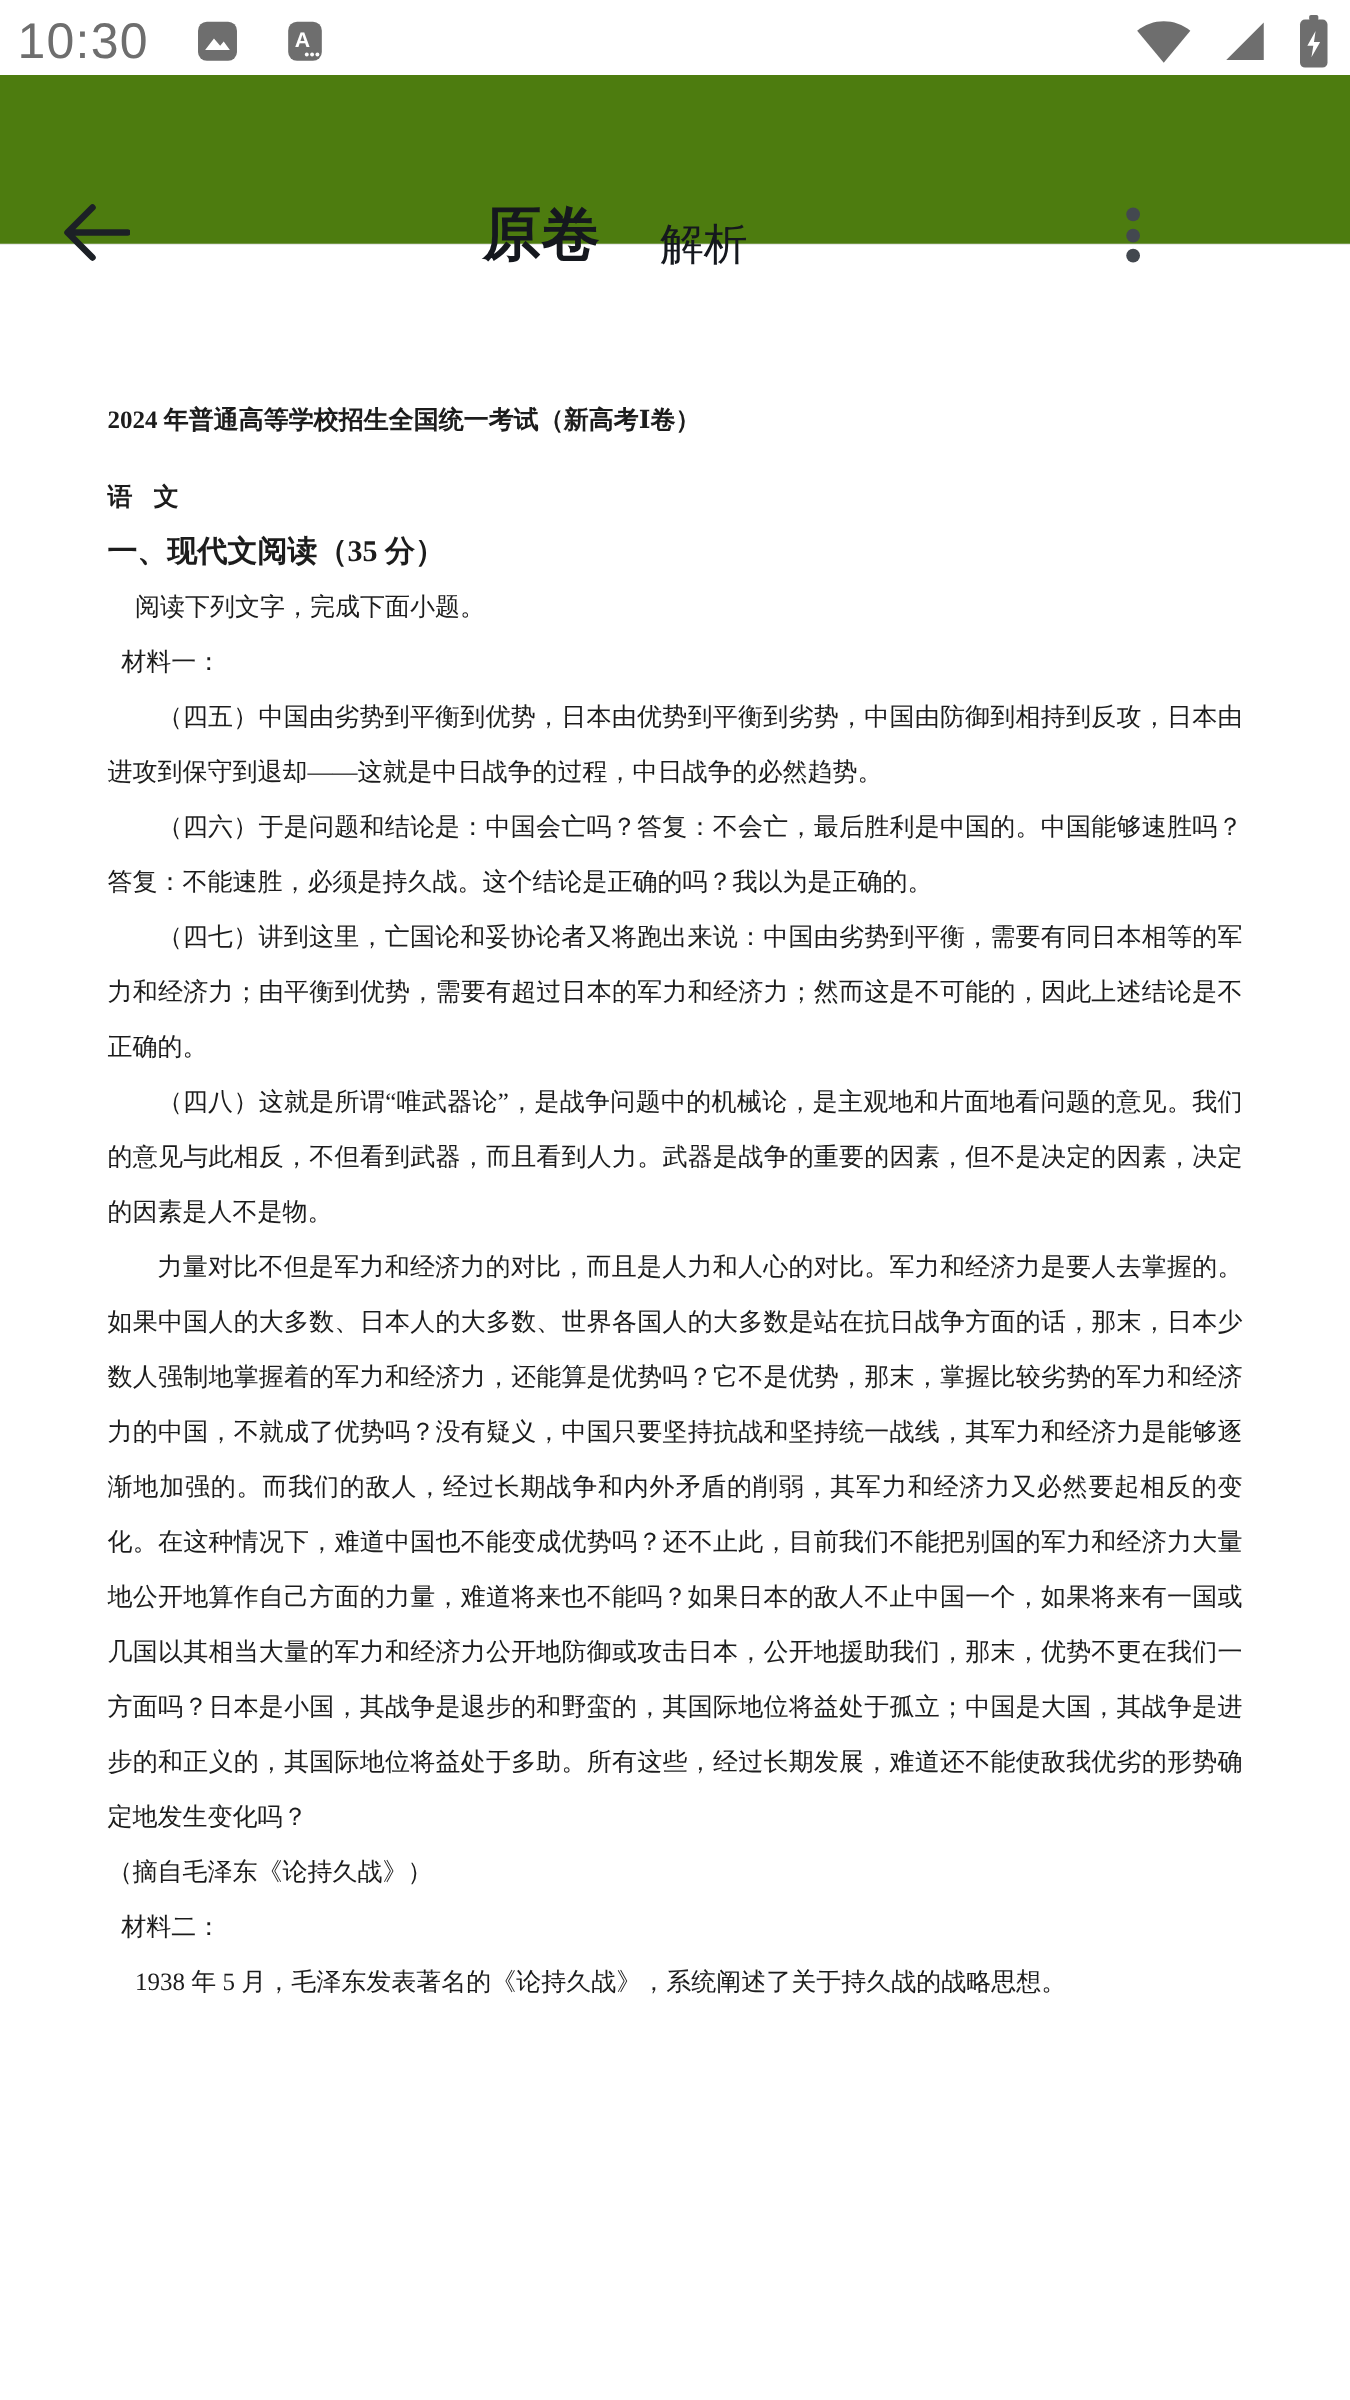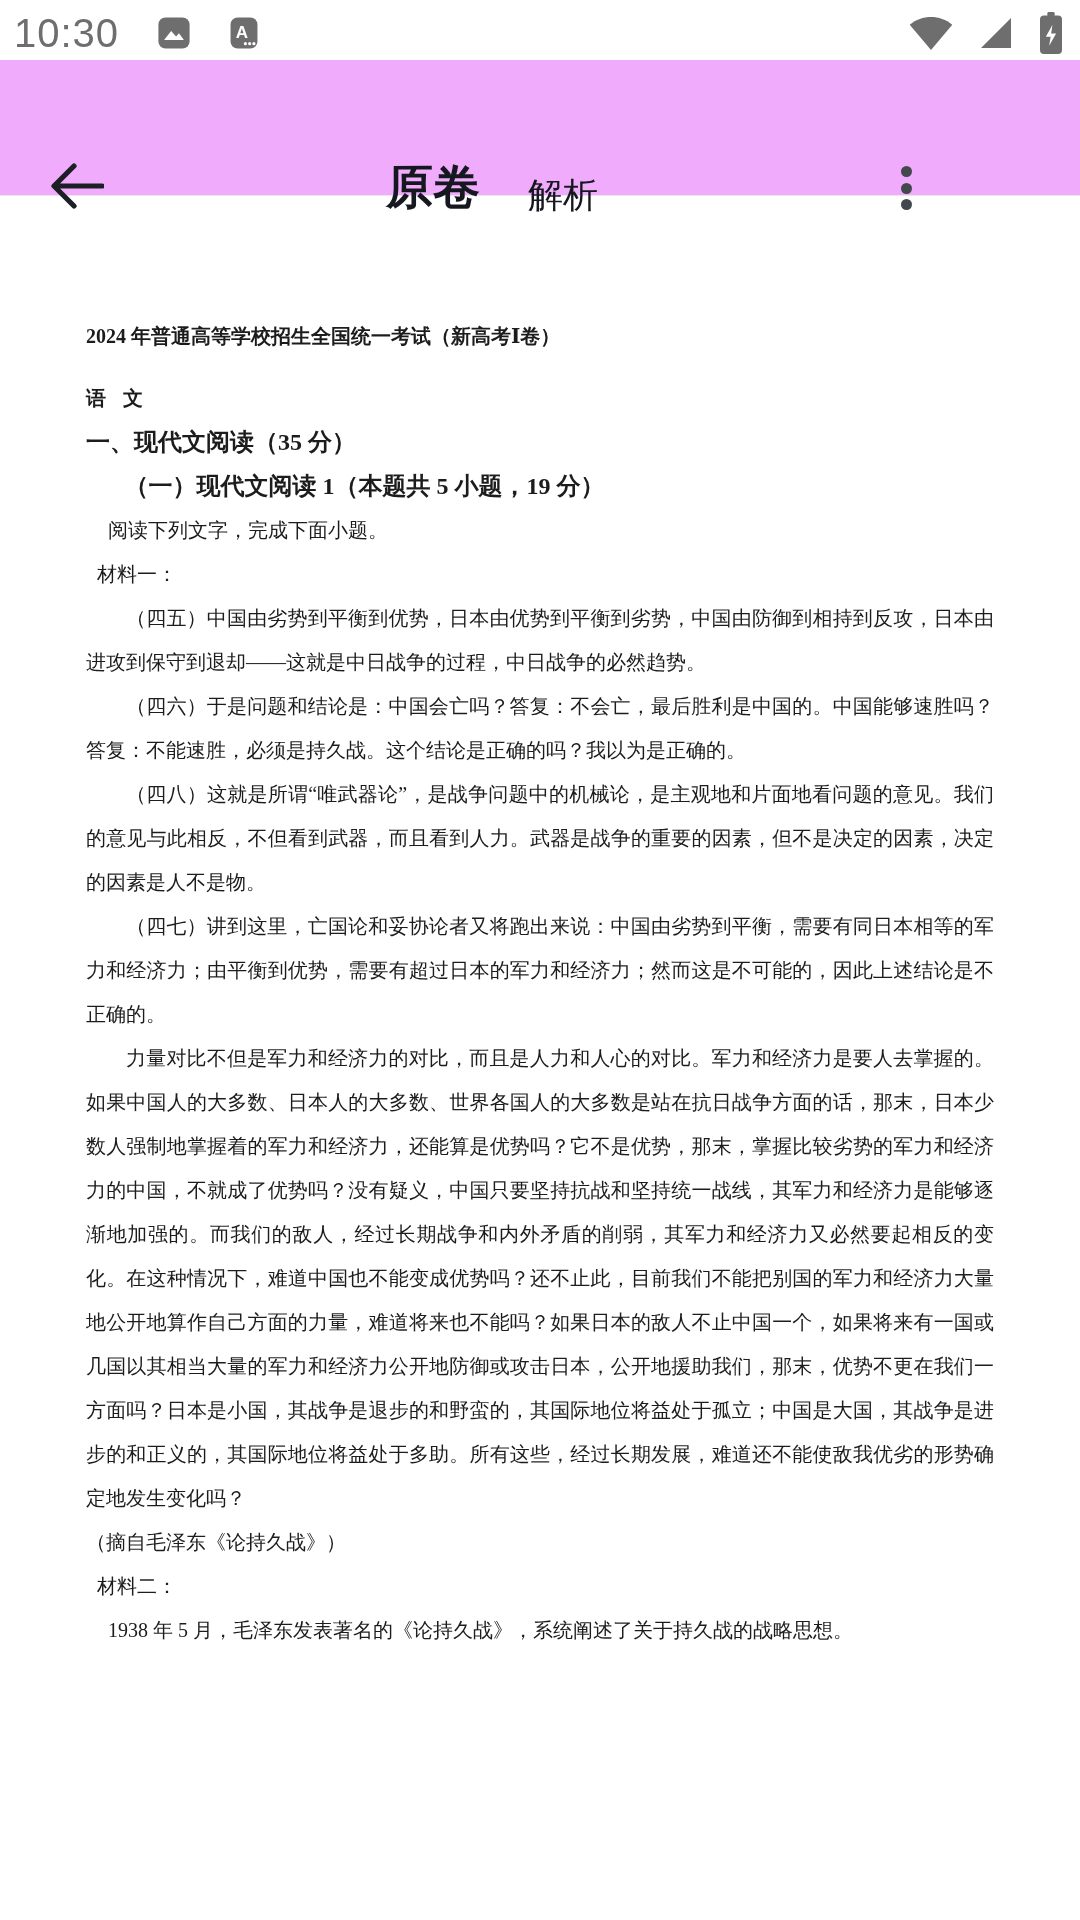"原卷" .app-bar { background: #f0abfc -> #4d7c0f }
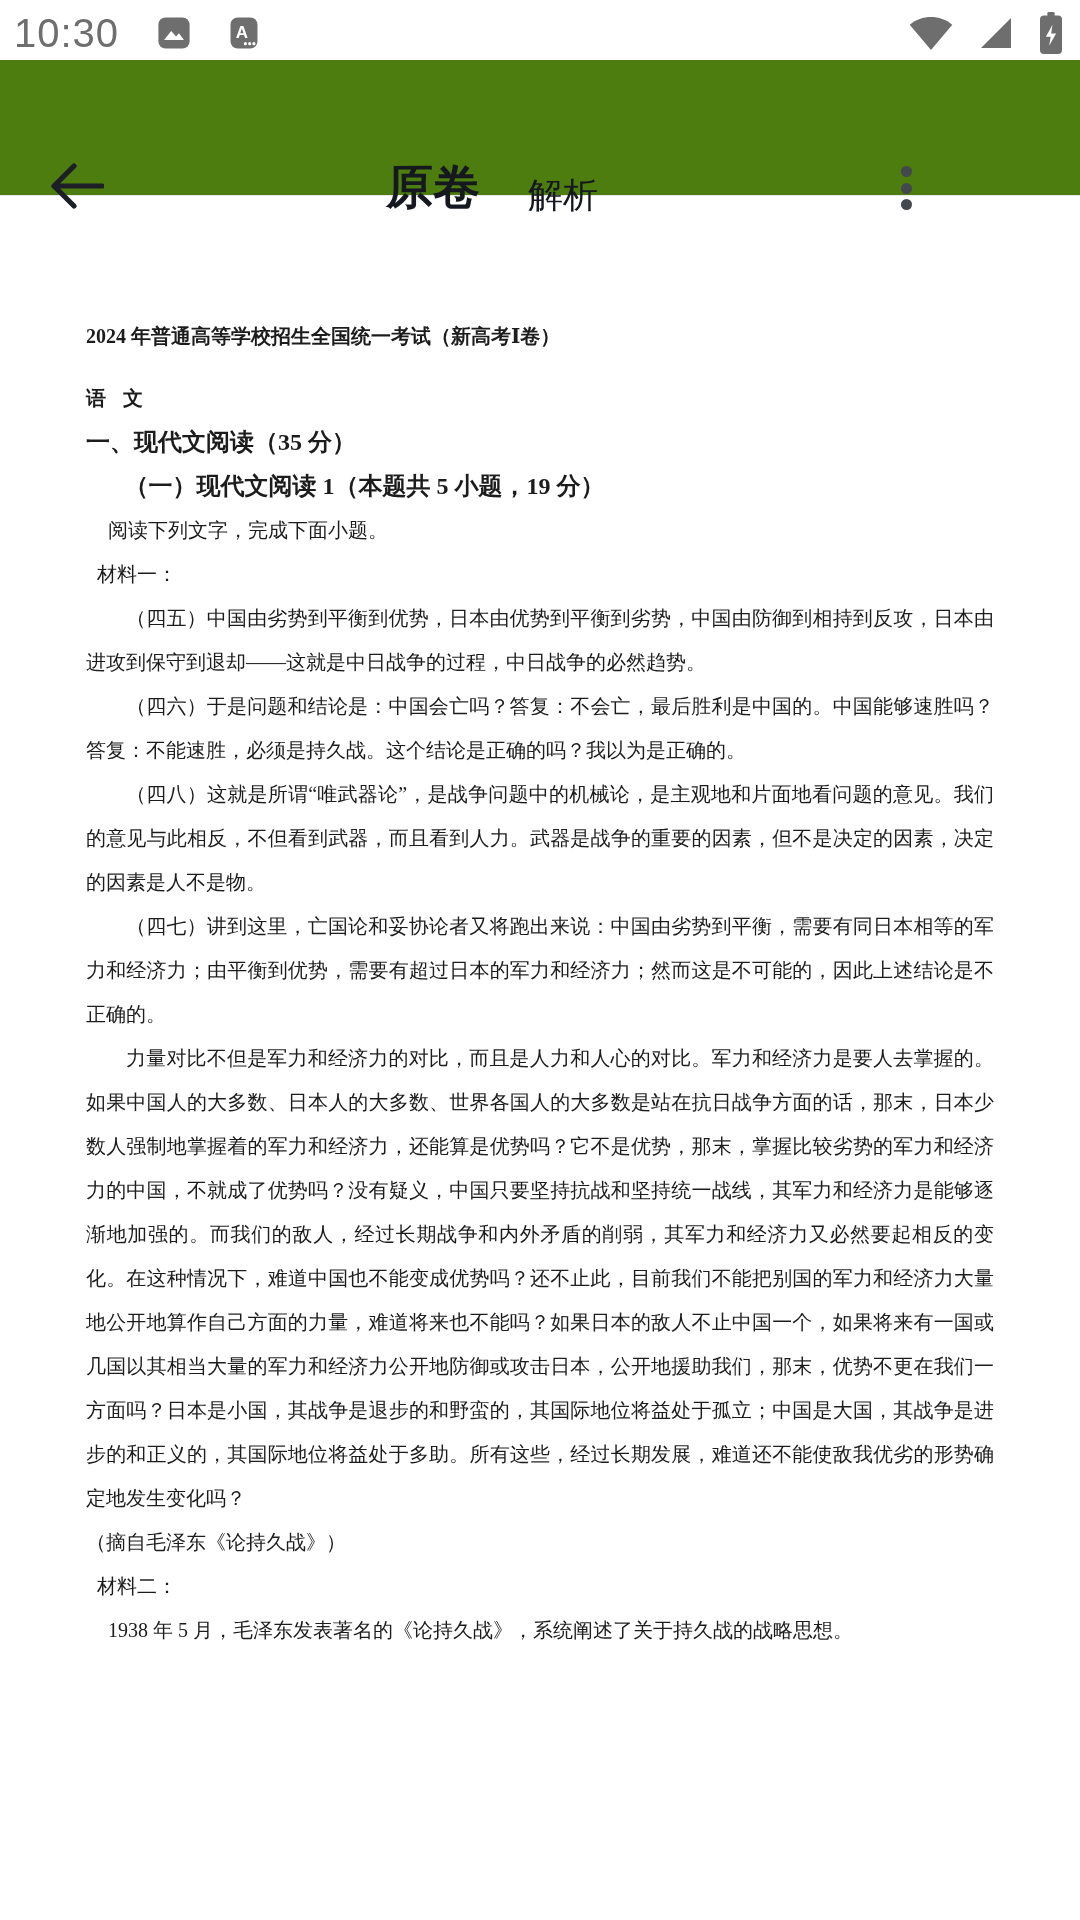"（一）现代文阅读 1（本题共 5 小题，19 分）" p.doc-subsec { html: <p>（一）现代文阅读 1（本题共 5 小题，19 分）</p> -> none }
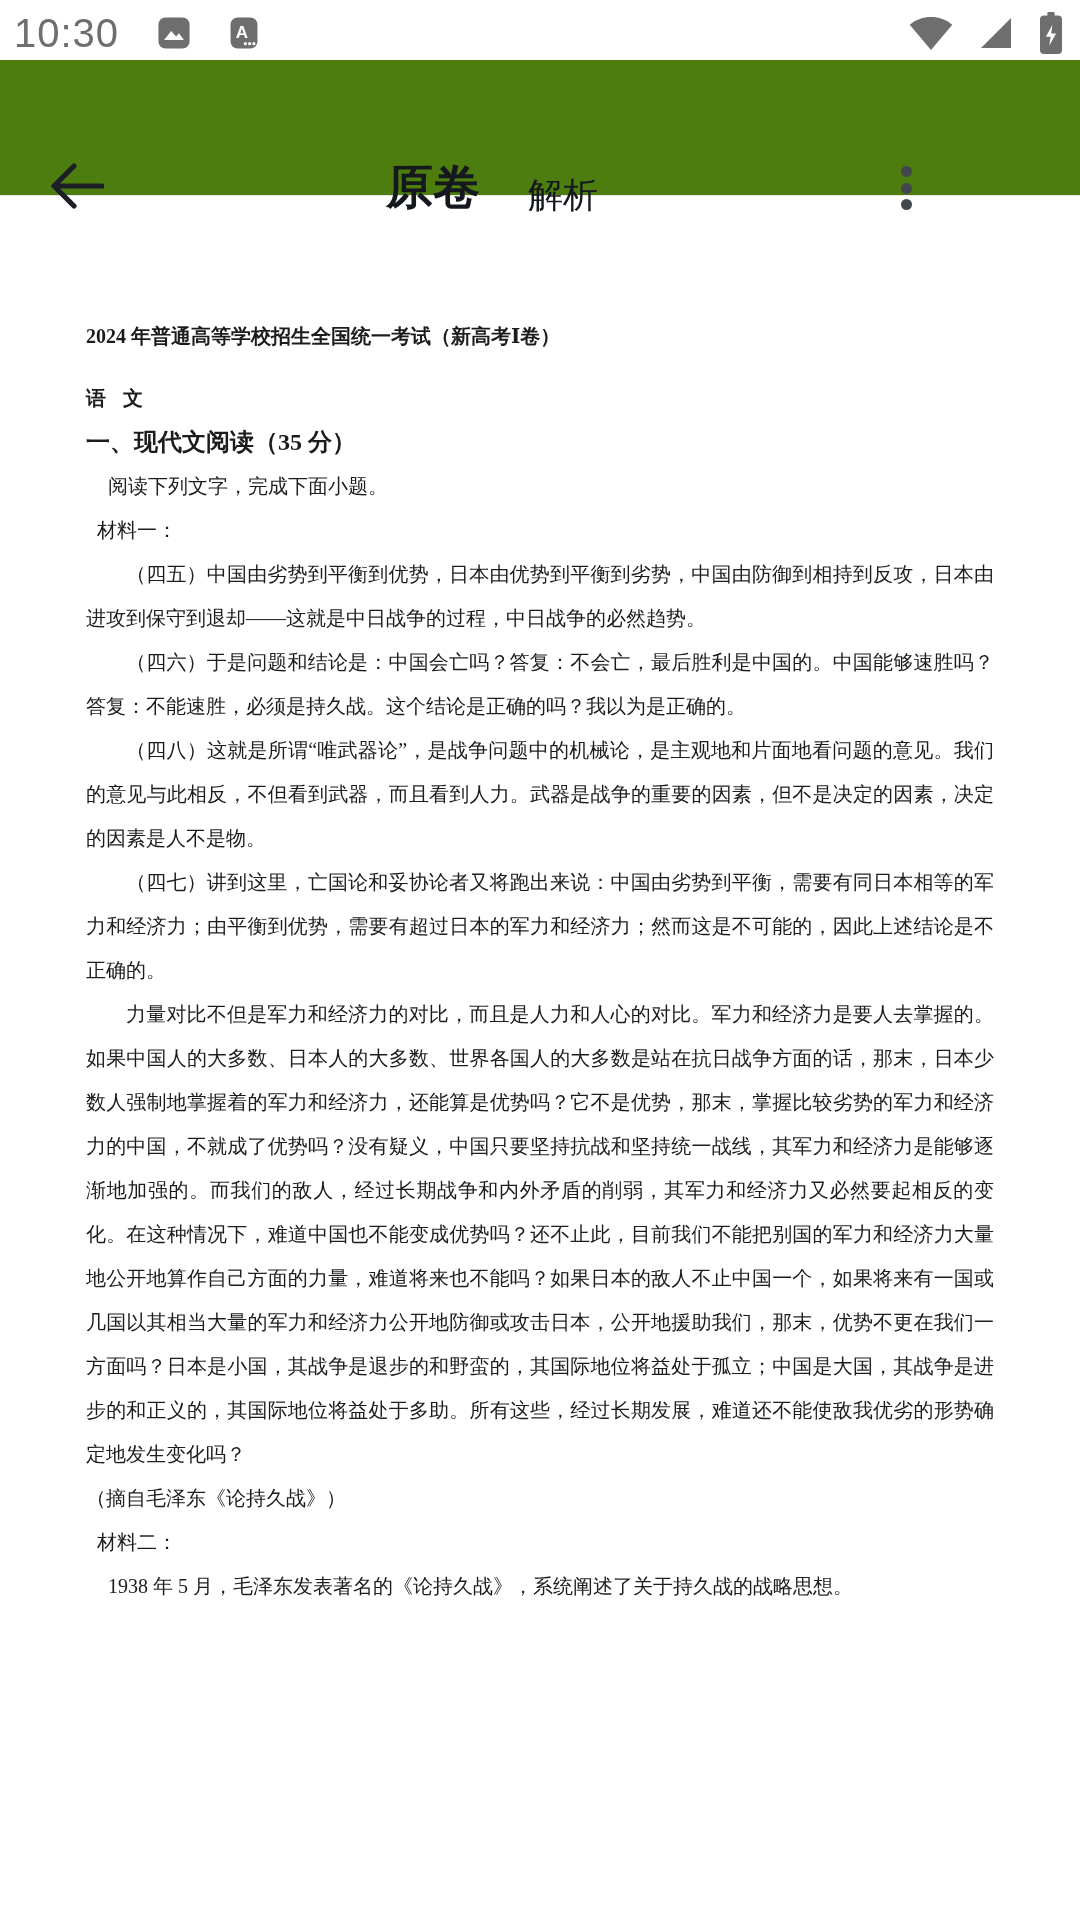"（四八）这就是所谓“唯武器论”，是战争问题中的机械论，是主观地和片面地看问题的意" p.para { order: before "（四七）讲到这里，亡国论和妥协论者又将跑出来说：中国由劣势到平衡，需要有同日本相" -> after "（四七）讲到这里，亡国论和妥协论者又将跑出来说：中国由劣势到平衡，需要有同日本相" }
